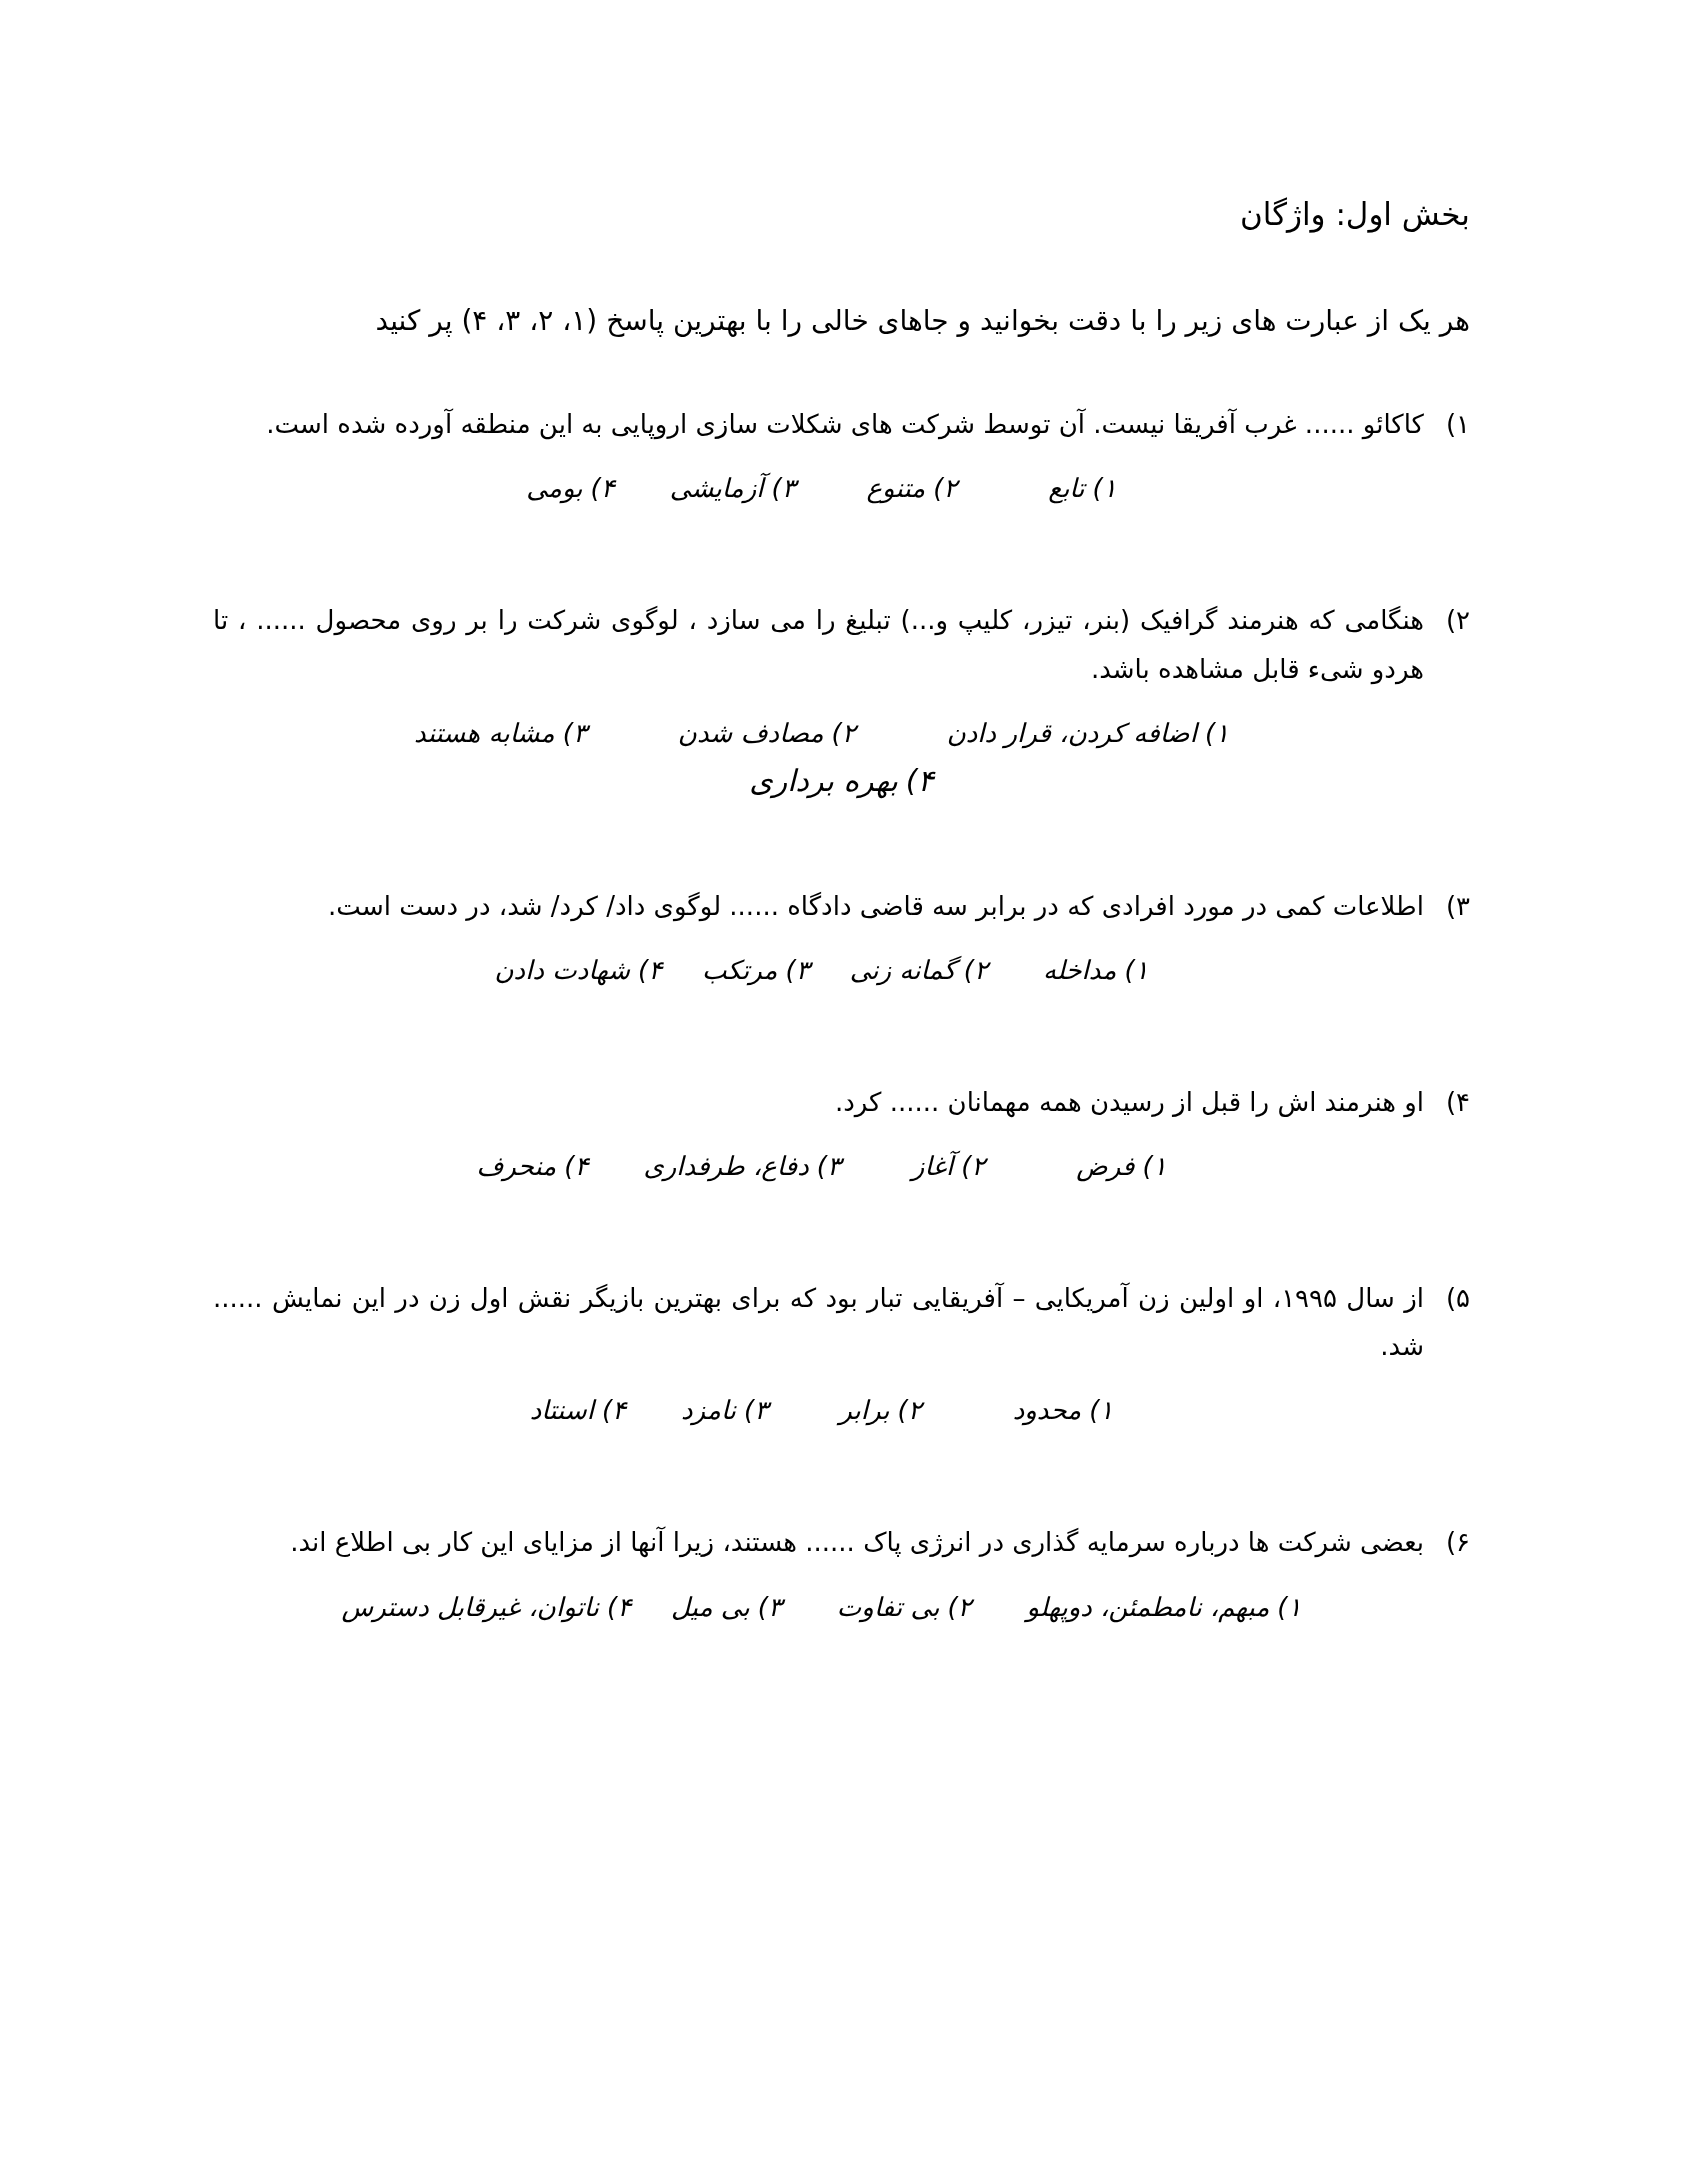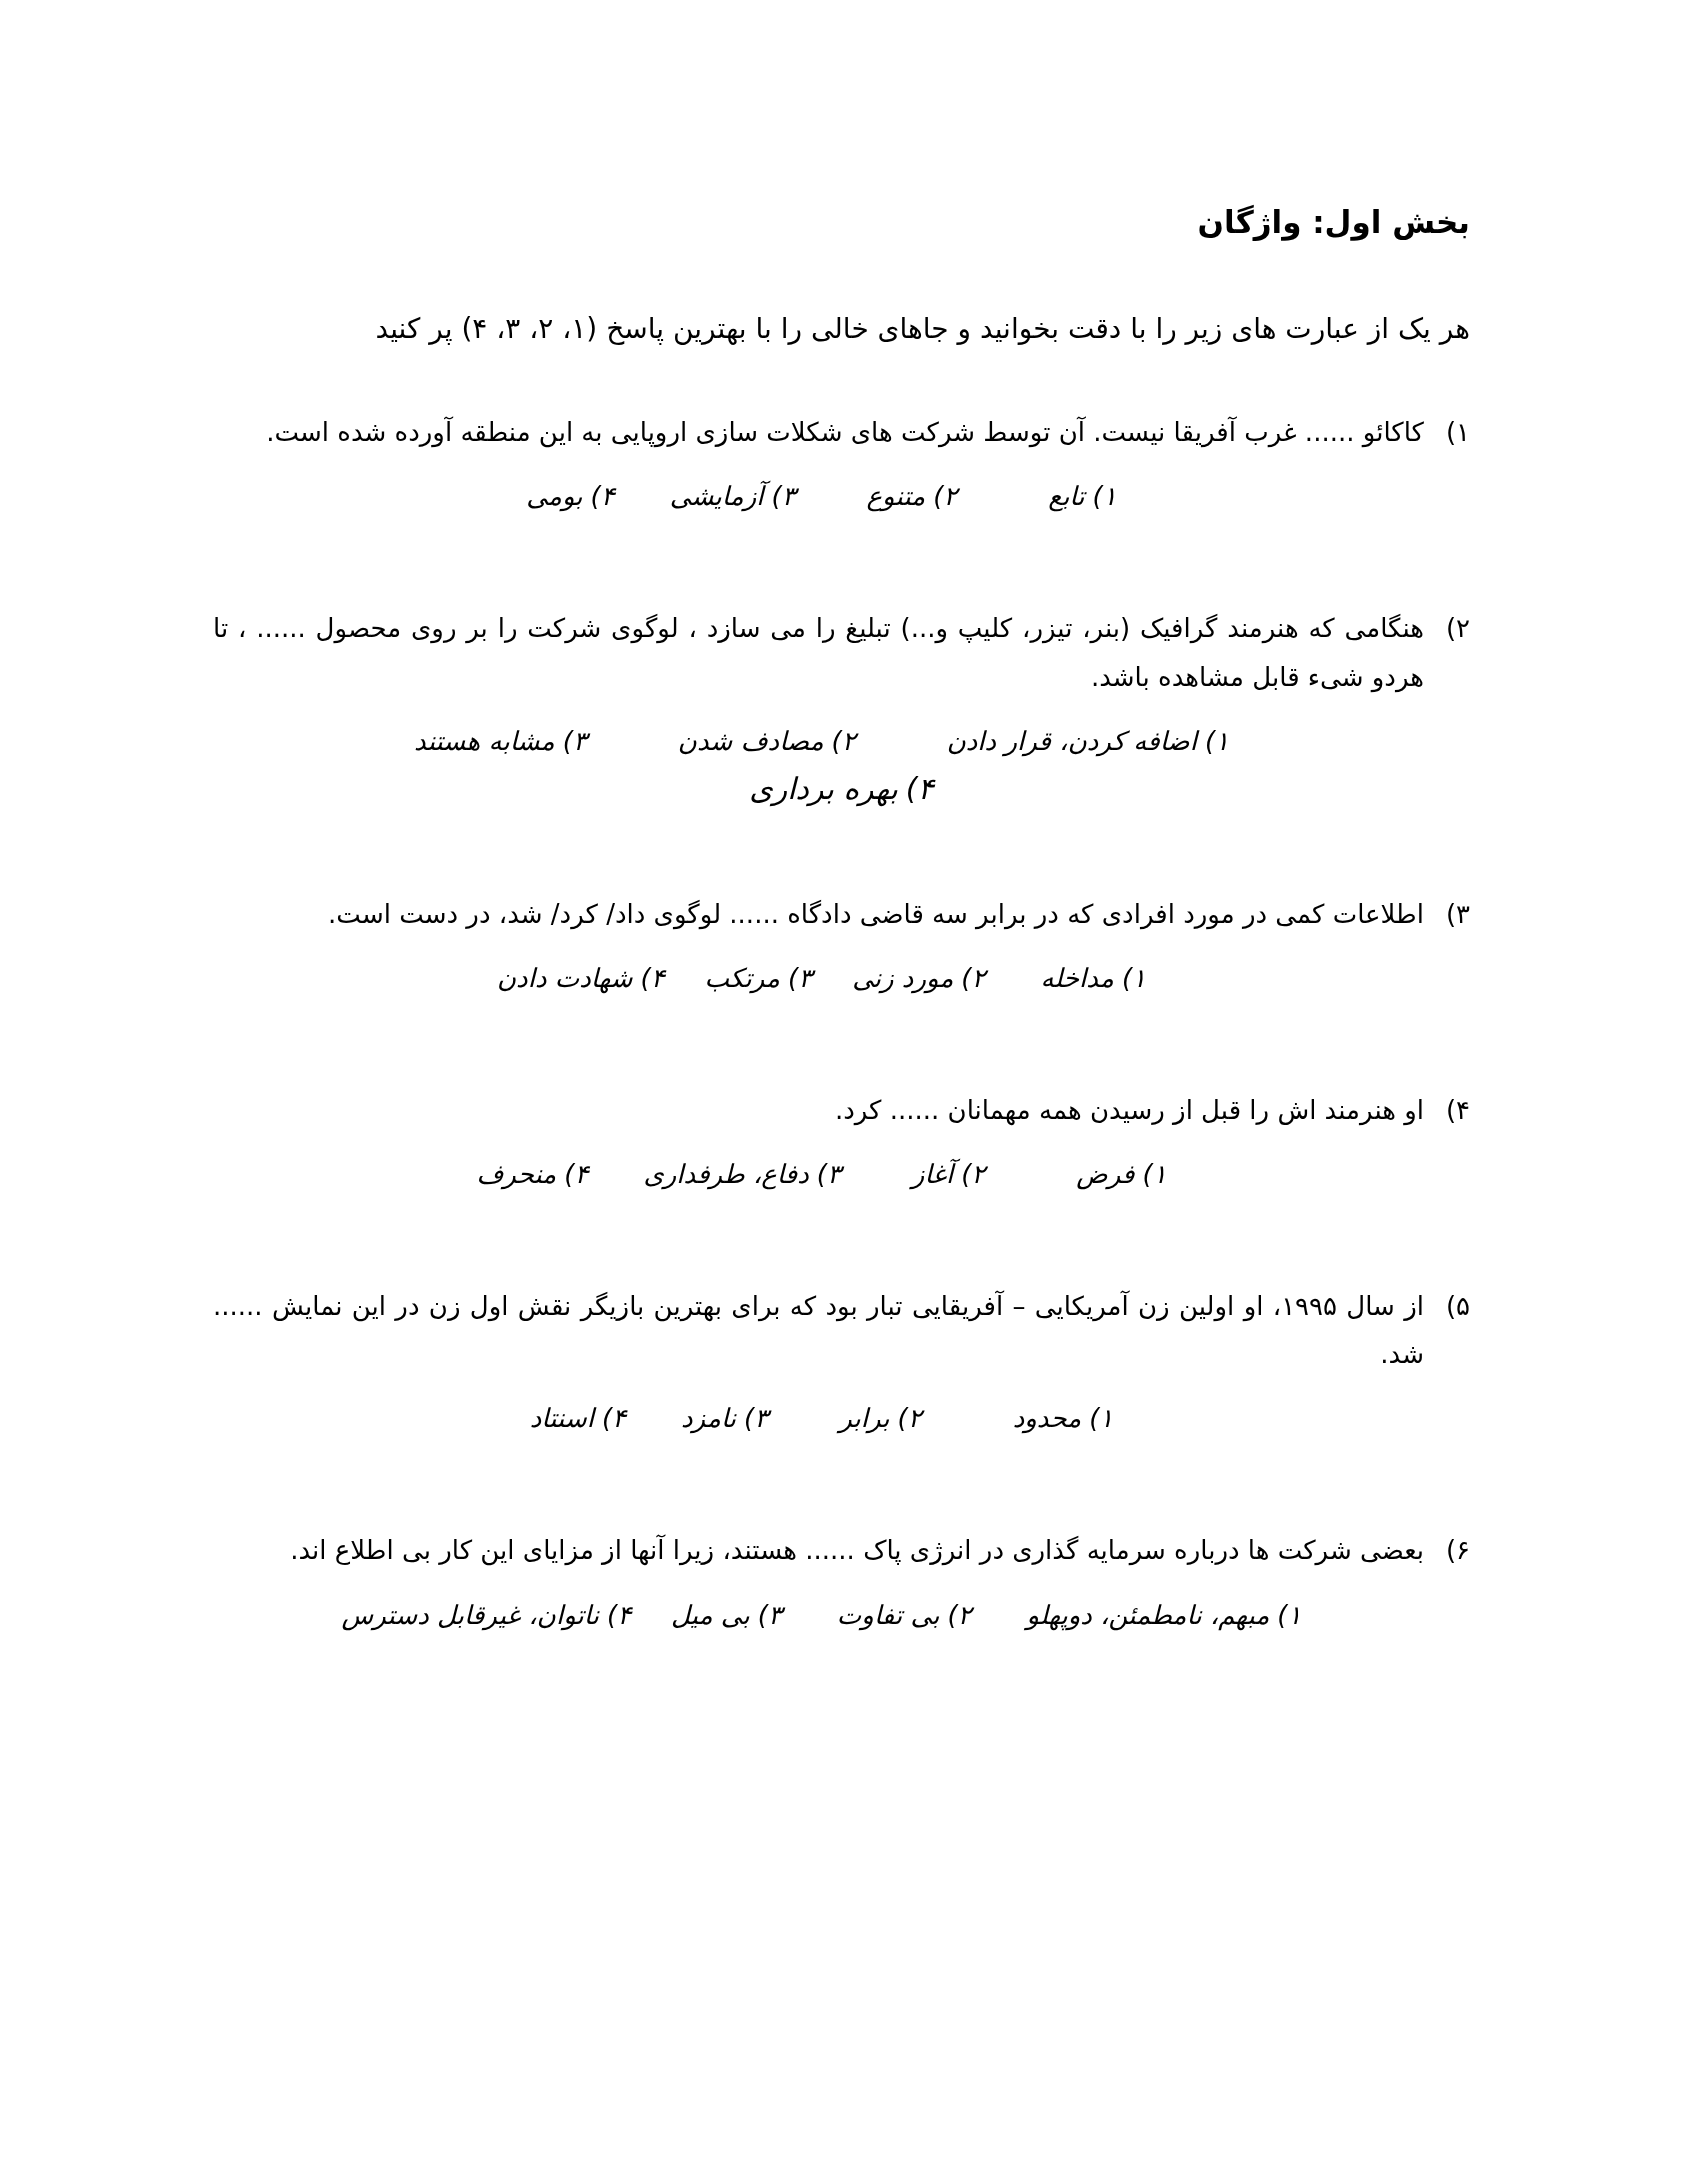"بخش اول: واژگان" .section-title { font-weight: bold -> normal; margin: 16px 0 61px 0 -> 8px 0 61px 0 }
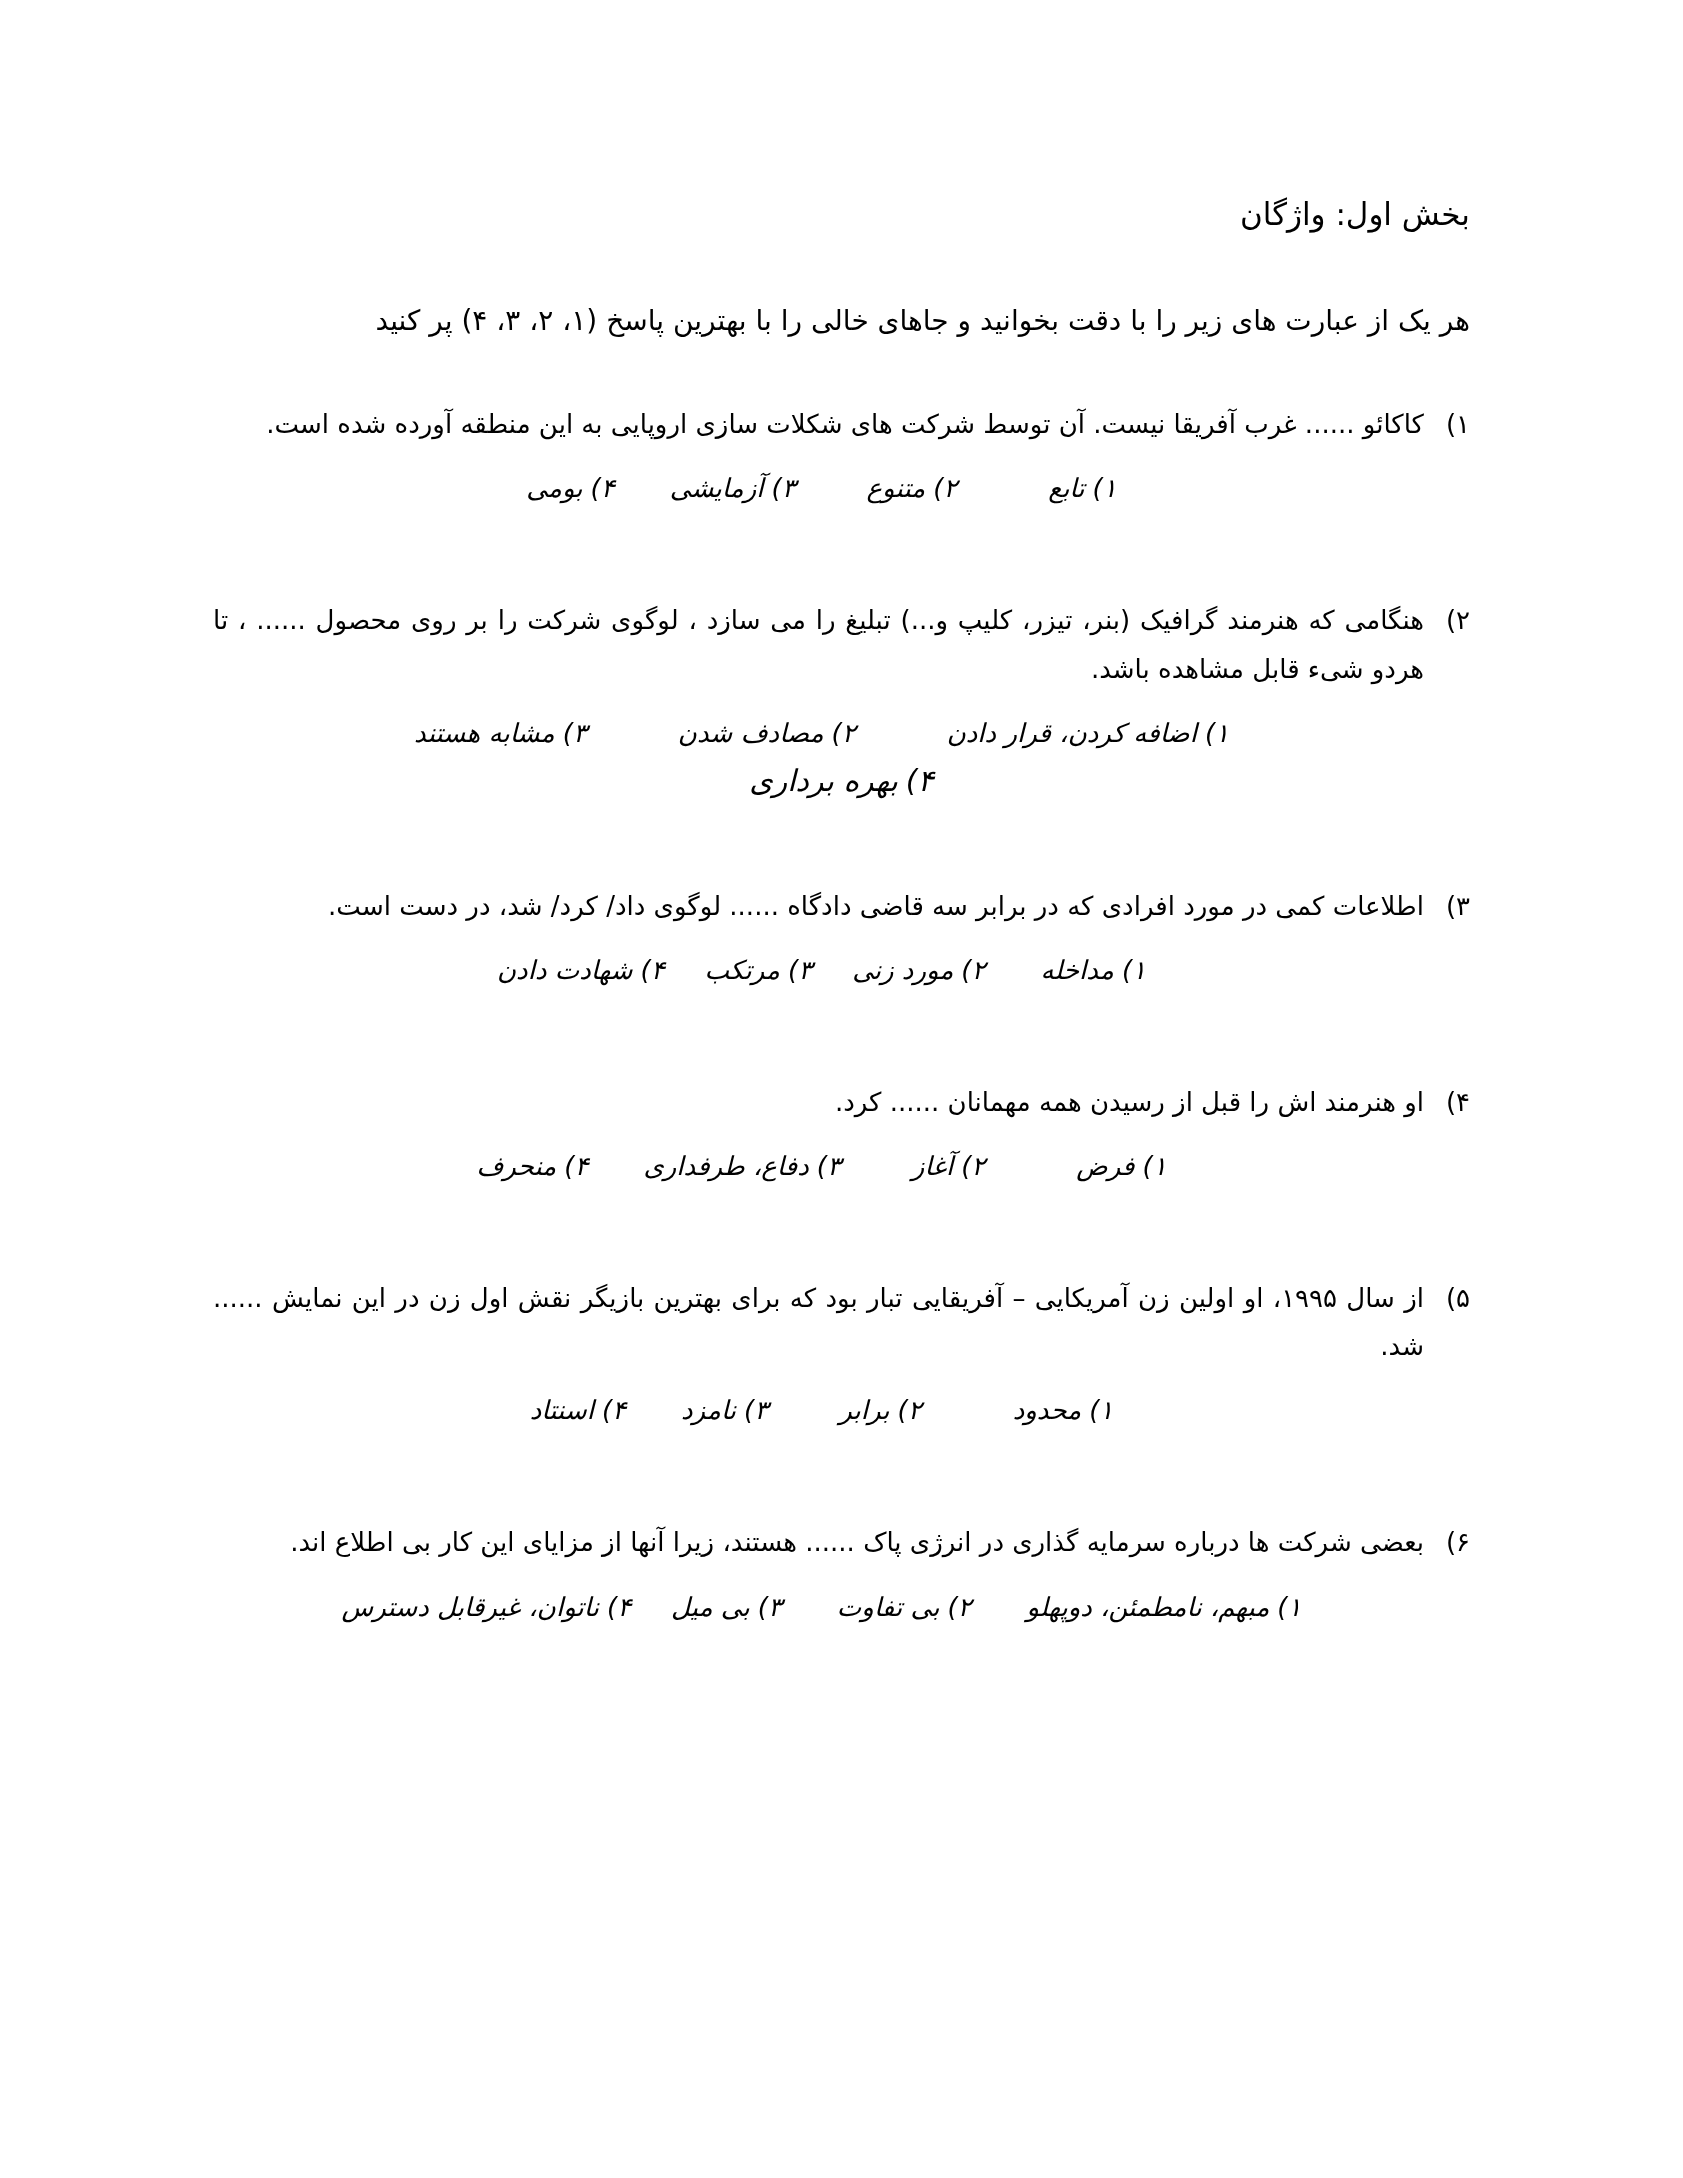"مورد زنی" span { text: مورد -> گمانه }
